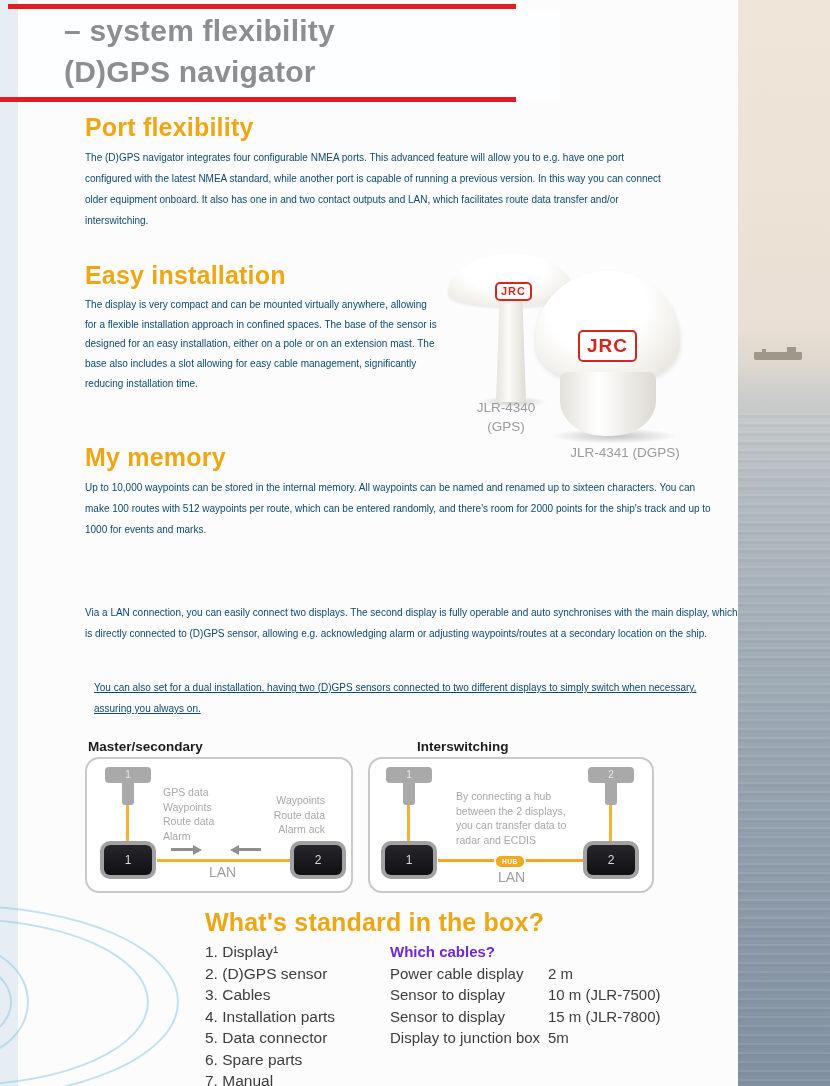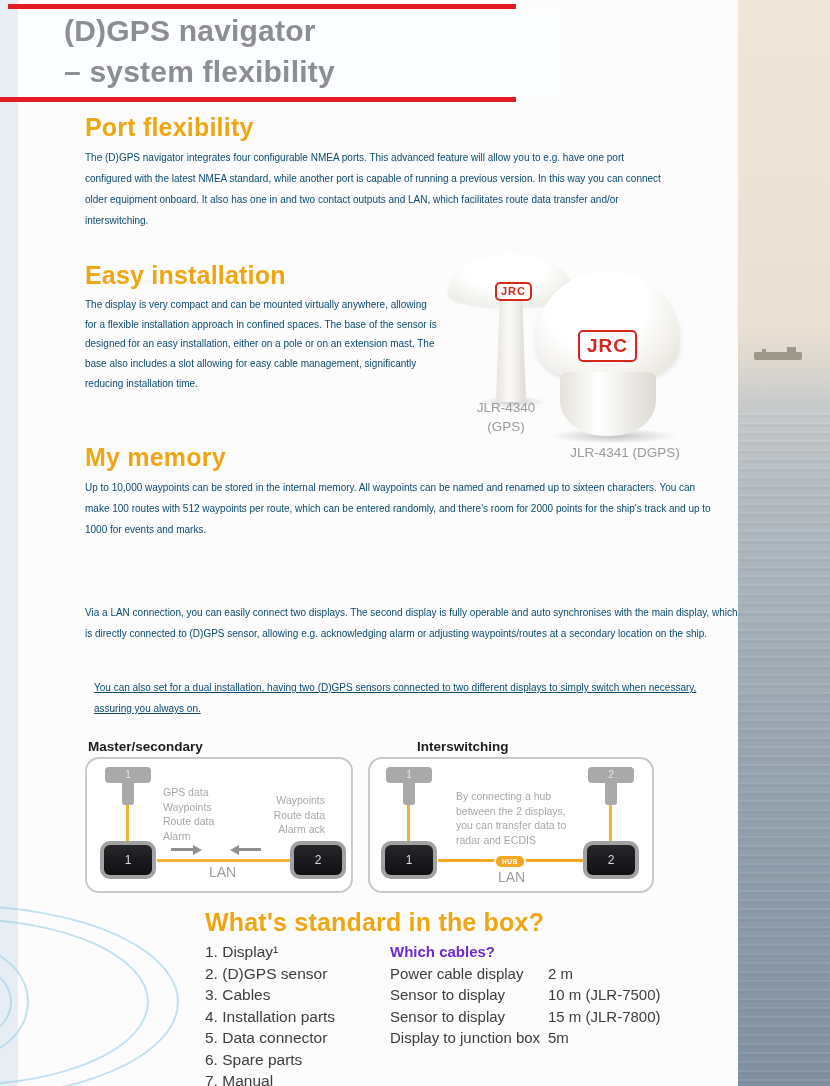"(D)GPS navigator" div { order: before "– system flexibility" -> after "– system flexibility" }
